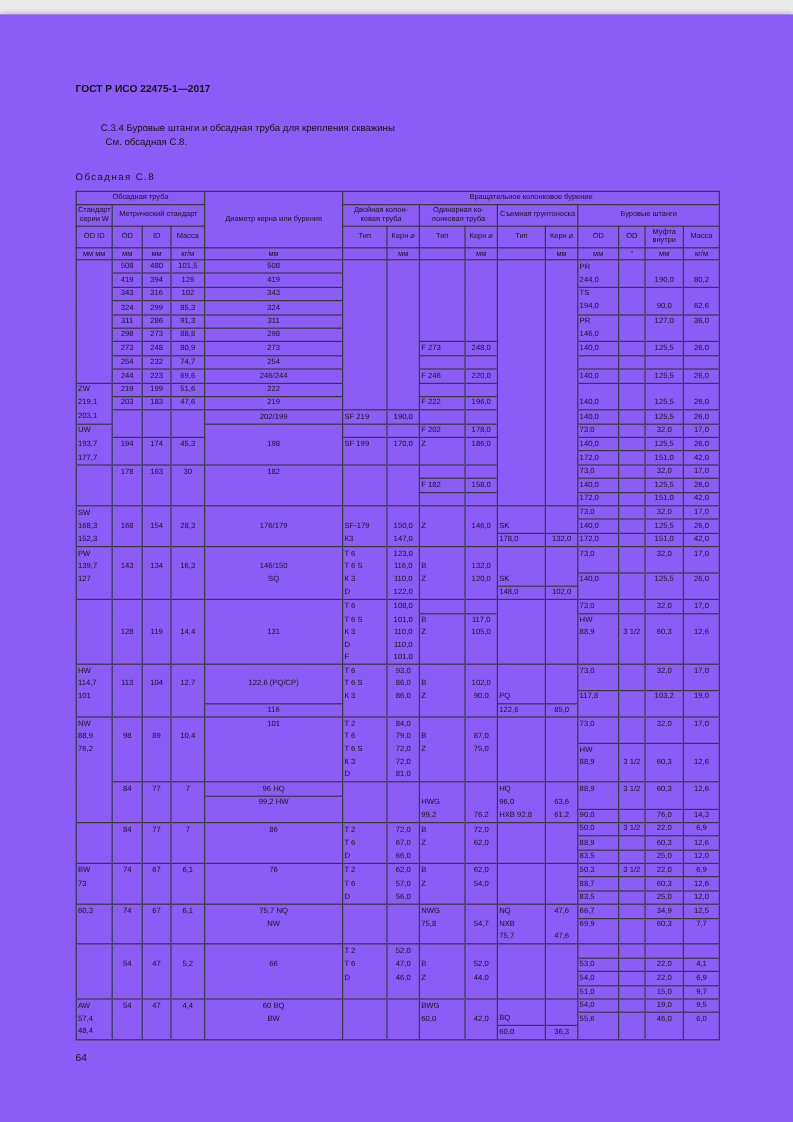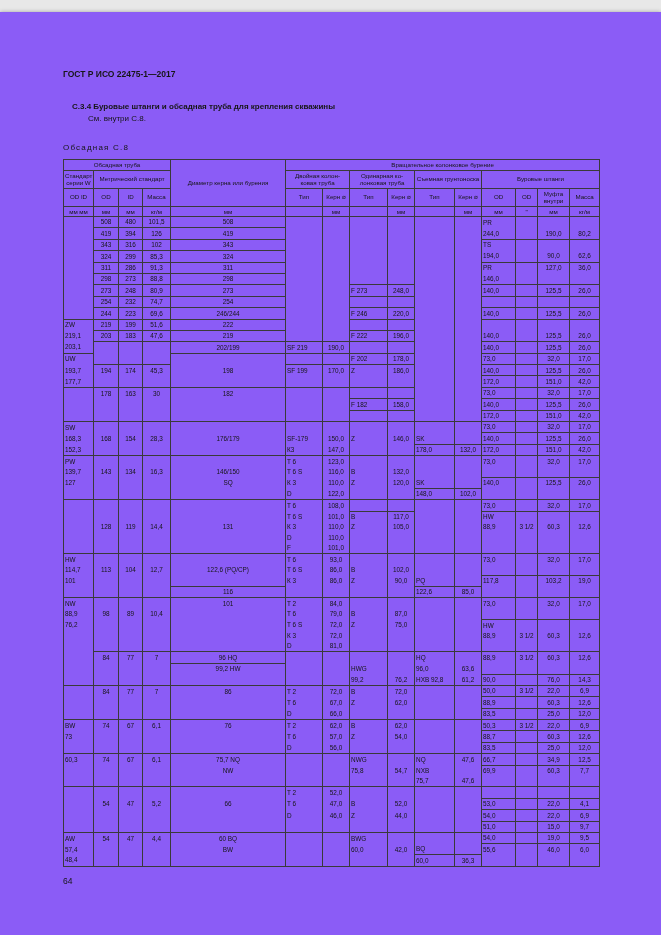"С.3.4 Буровые штанги и обсадная" .section-title { font-weight: bold -> normal; left: 72px -> 84px }
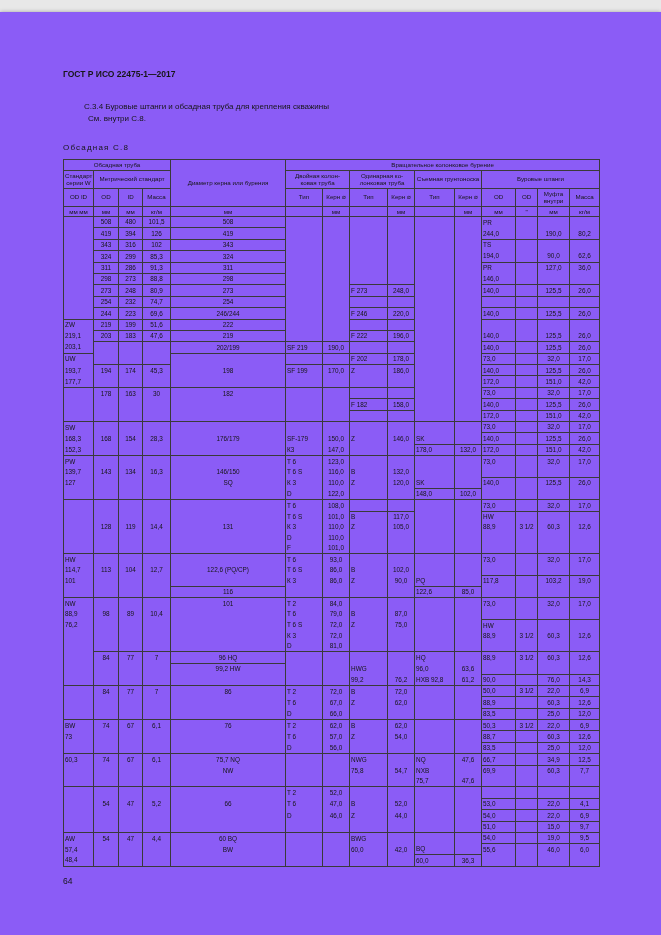"См. внутри С.8." div.section-note { text: внутри -> обсадная }
